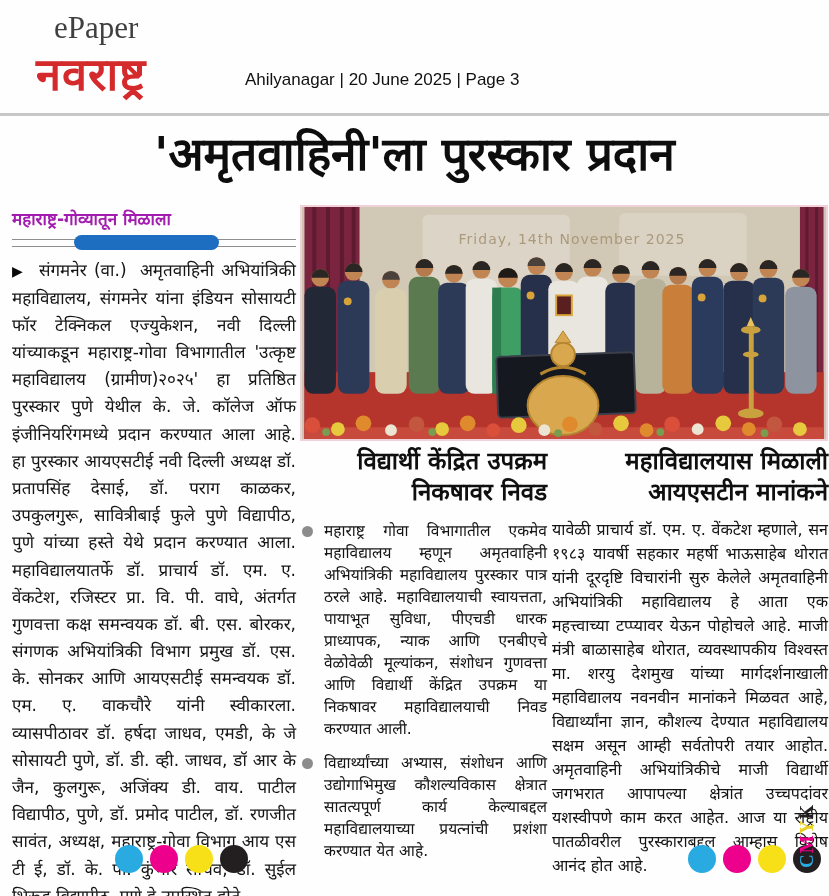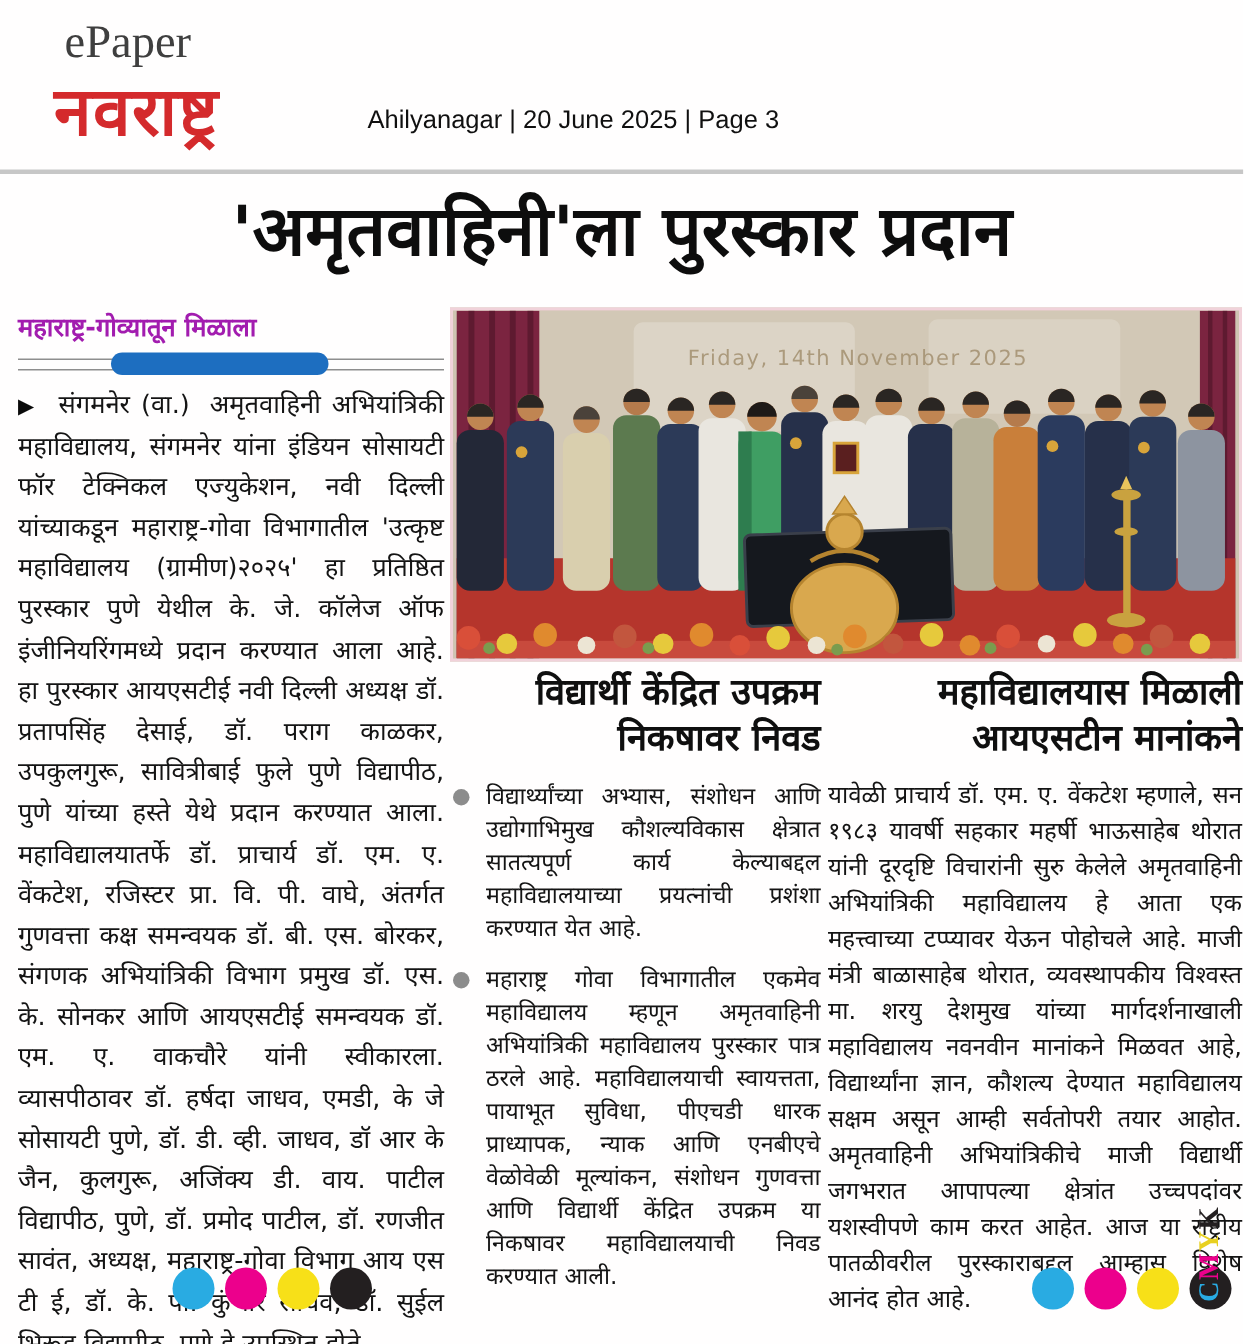"ePaper" .epaper { left: 43px -> 54px }
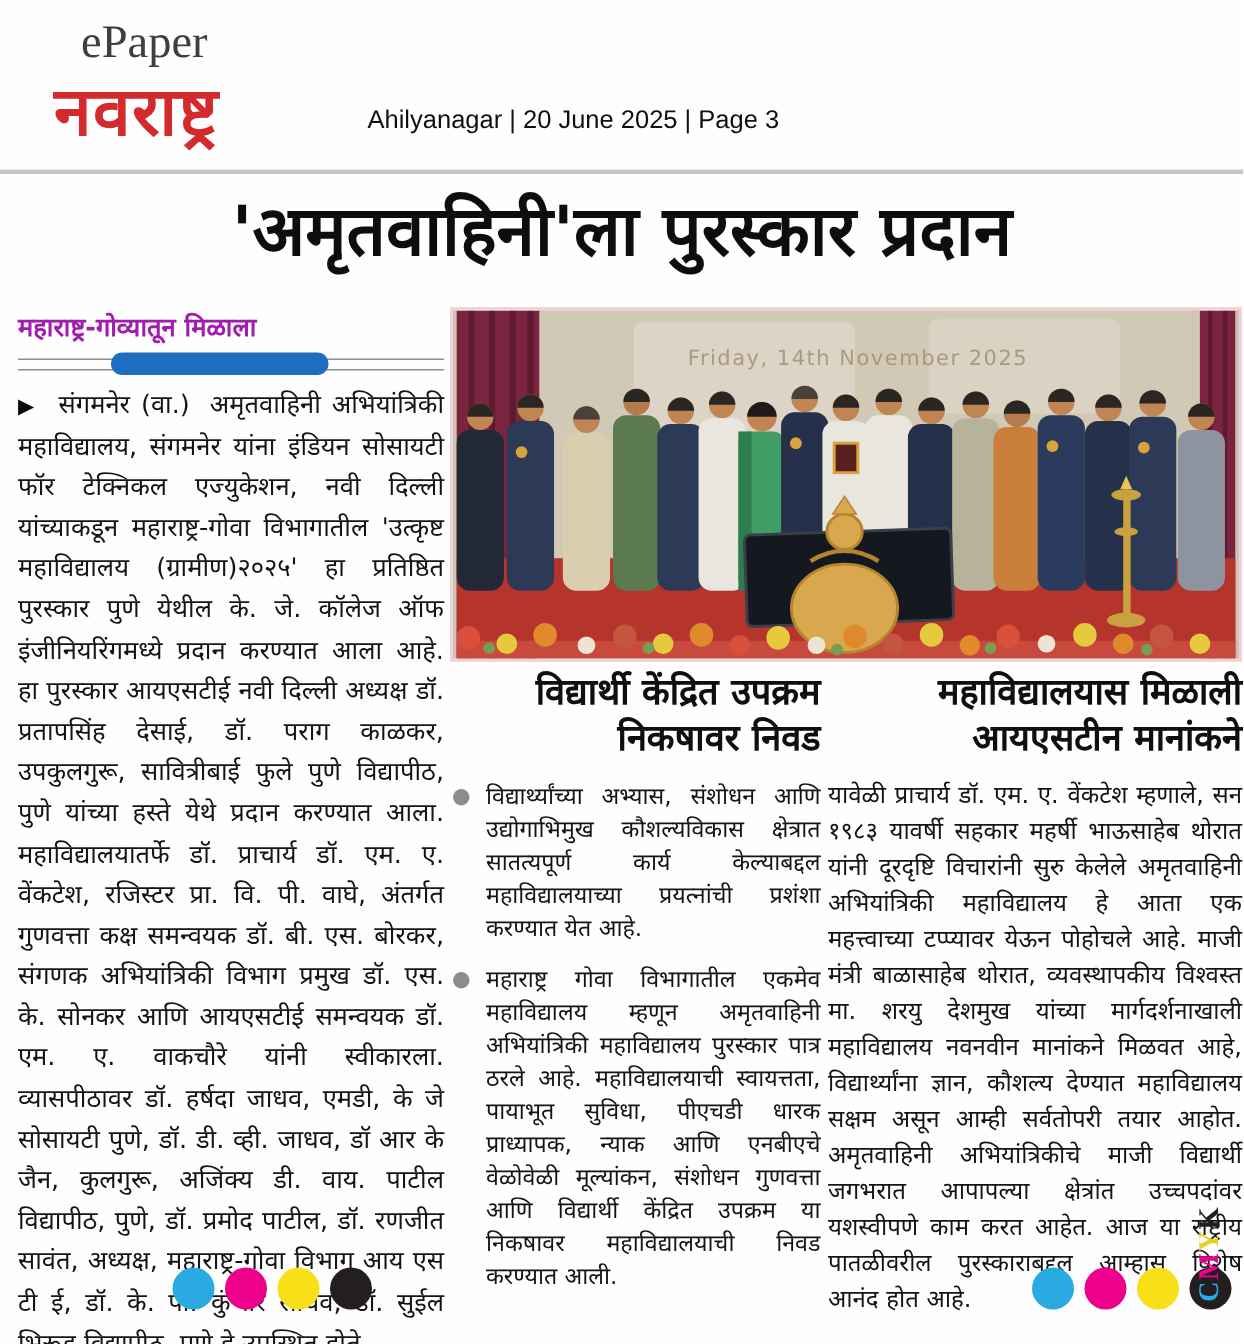"विद्यार्थ्यांच्या अभ्यास, संशोधन आणि" div.bullet-item { order: before "महाराष्ट्र गोवा विभागातील एकमेव" -> after "महाराष्ट्र गोवा विभागातील एकमेव" }
